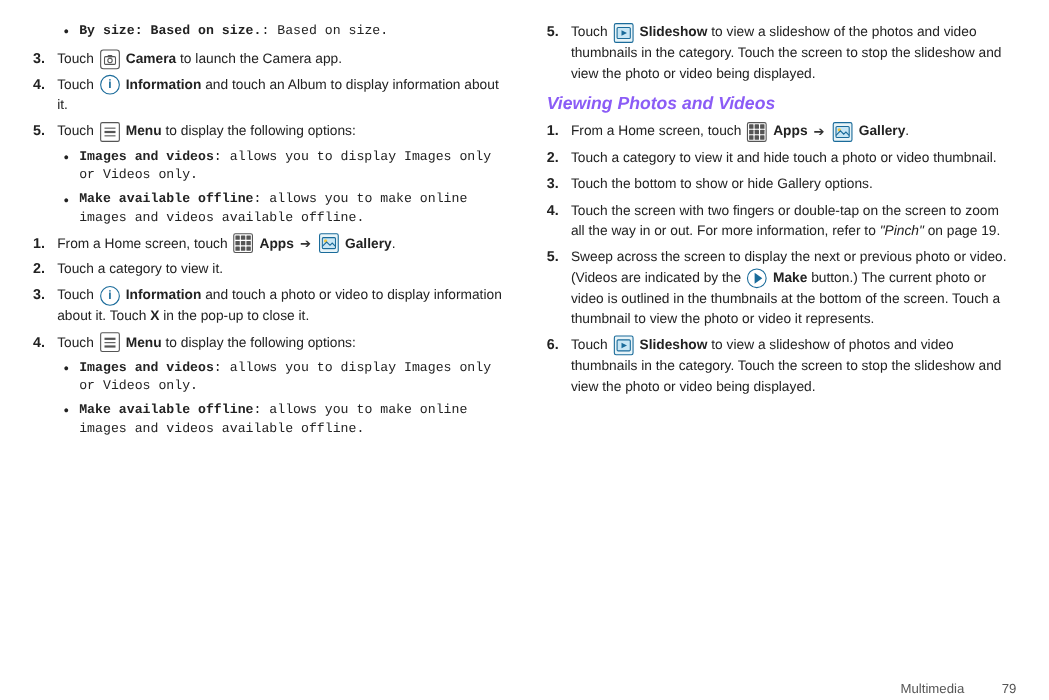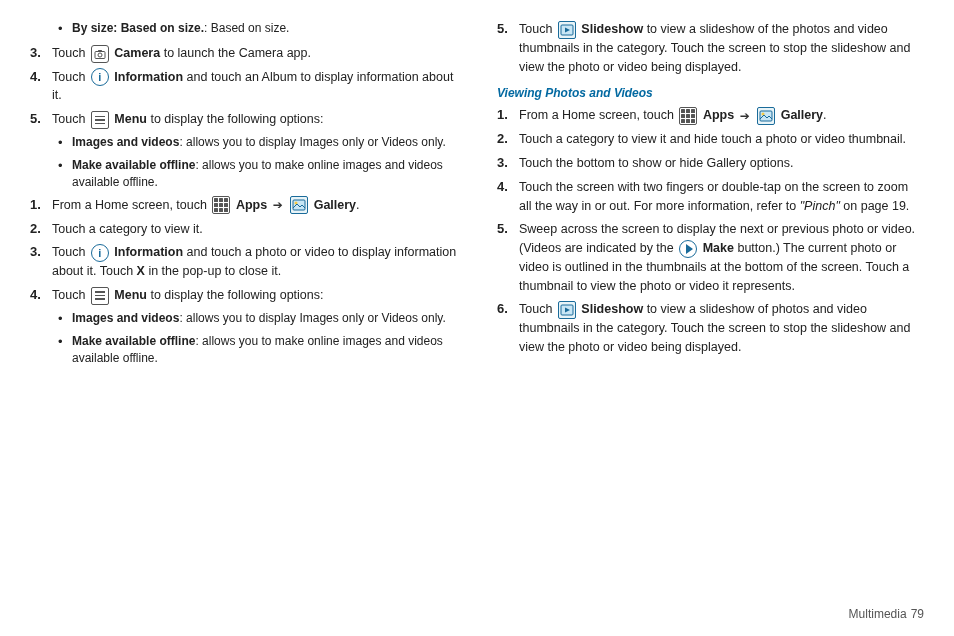"By size: Based on size.:" .bullet-text { font-family: none -> Liberation Mono, monospace }
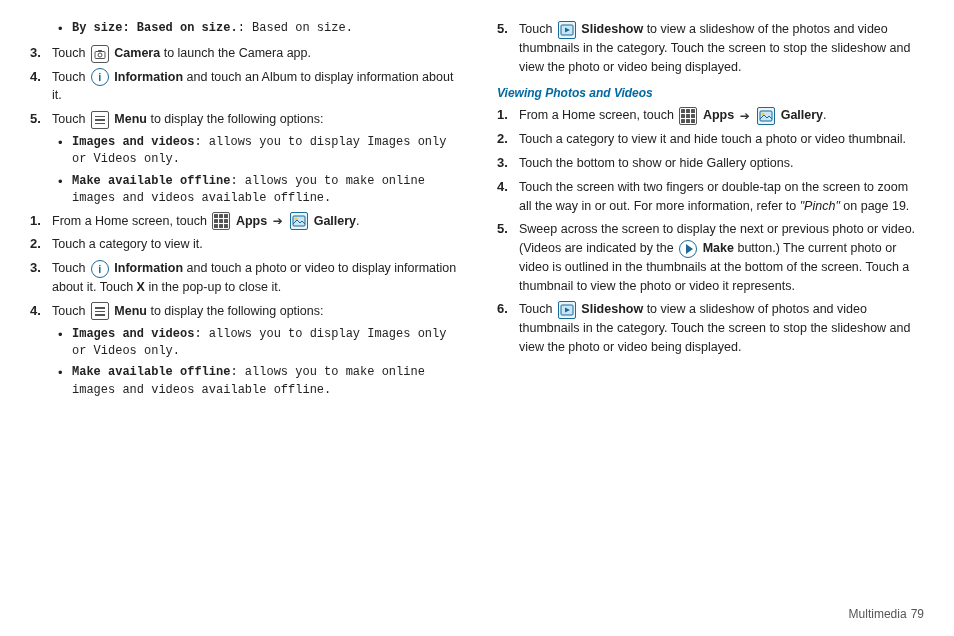"Viewing Photos and Videos" .section-title { color: #0369a1 -> #8b5cf6; font-size: 12px -> 16px }
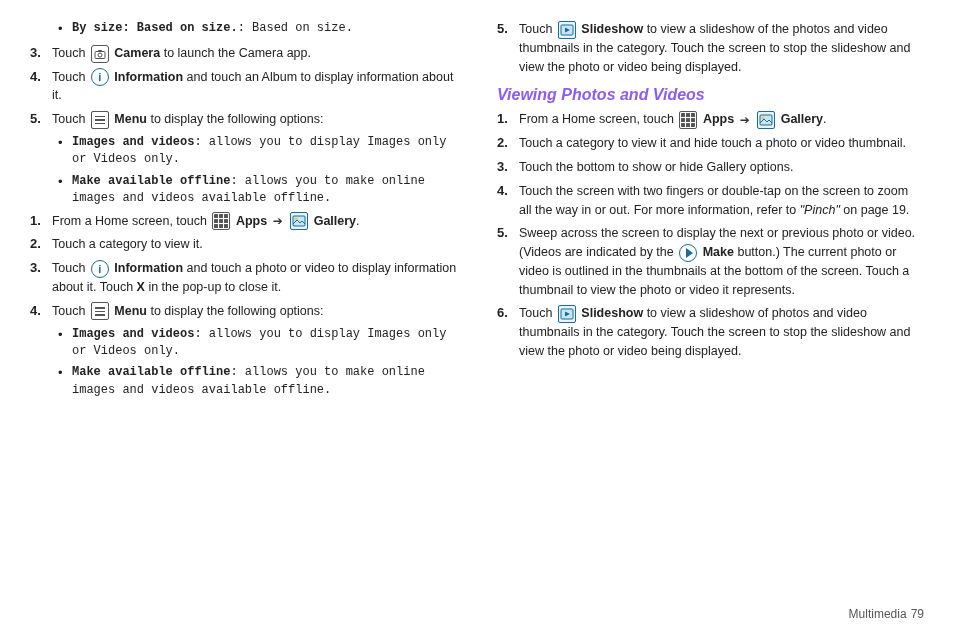"Multimedia" .page-footer { bottom: 15px -> 3px; gap: 4px -> 34px }
